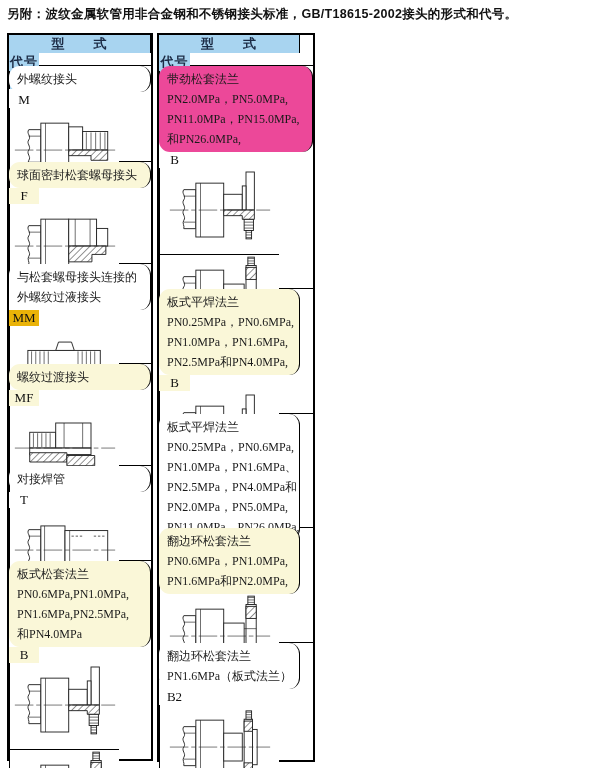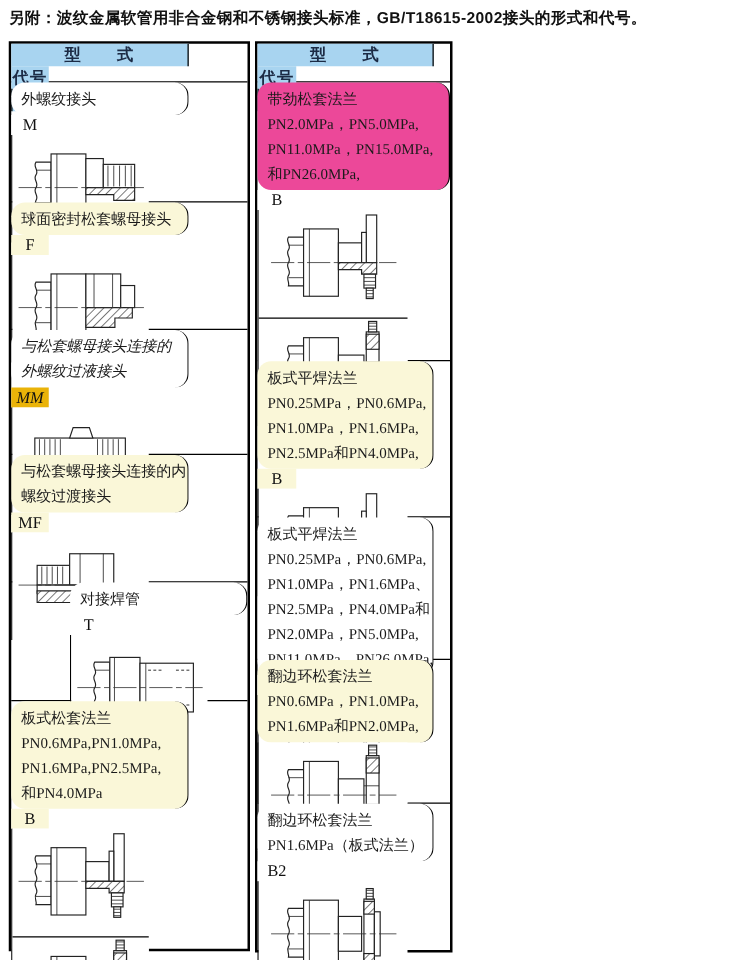"与松套螺母接头连接的" div.trow { font-style: italic -> none }
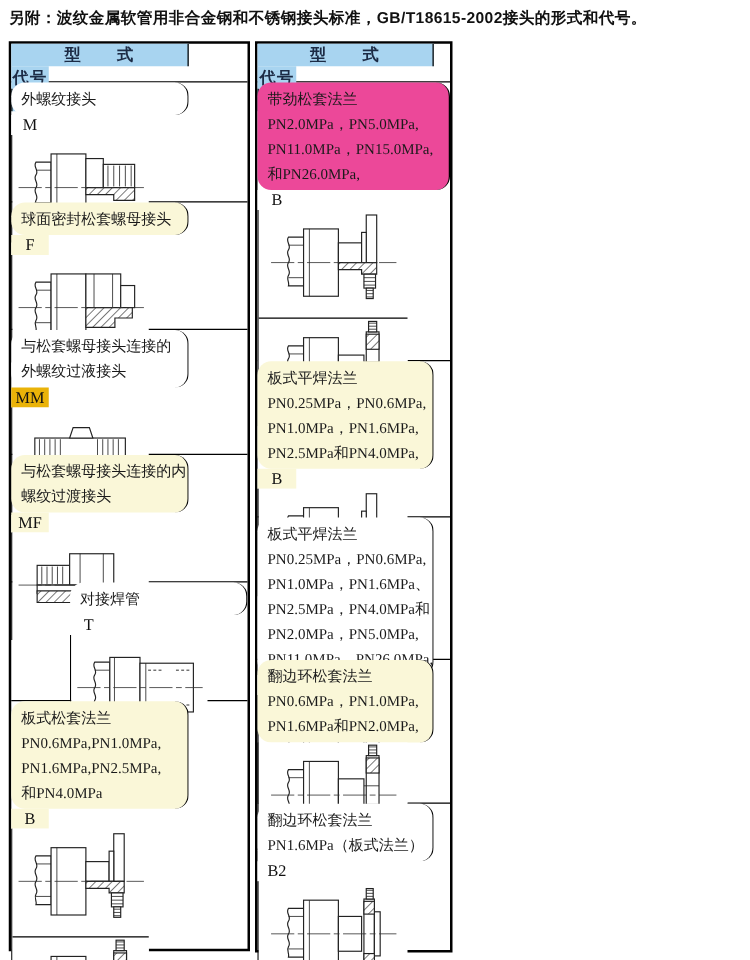"与松套螺母接头连接的内" div.type-line { html: <div>与松套螺母接头连接的内</div> -> none }
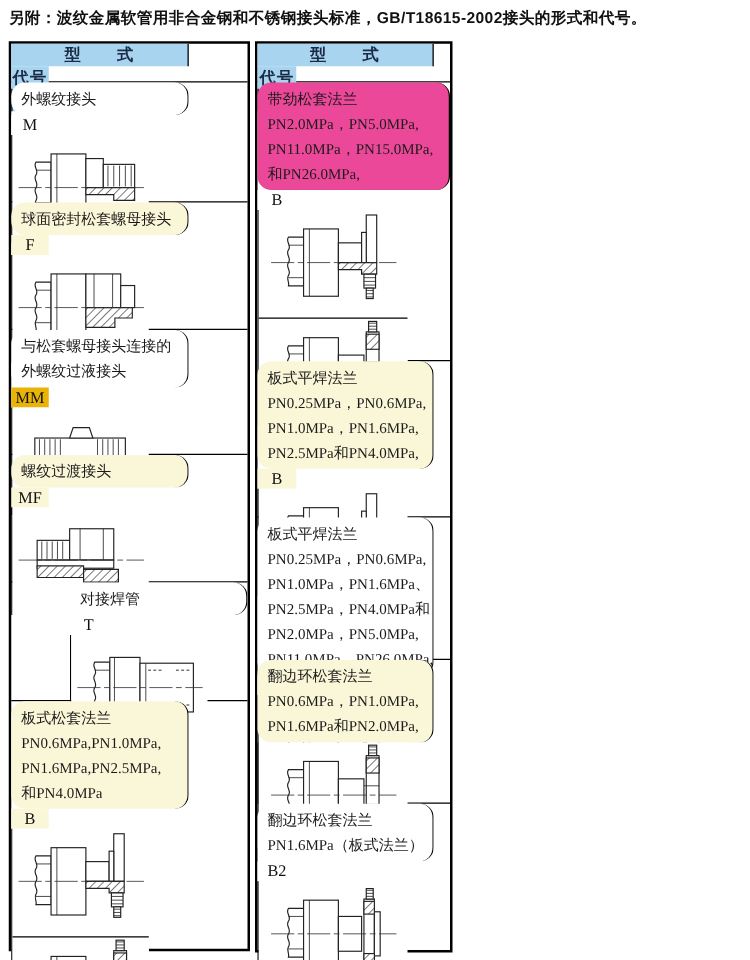"对接焊管" div.trow { padding-left: 47px -> none }
